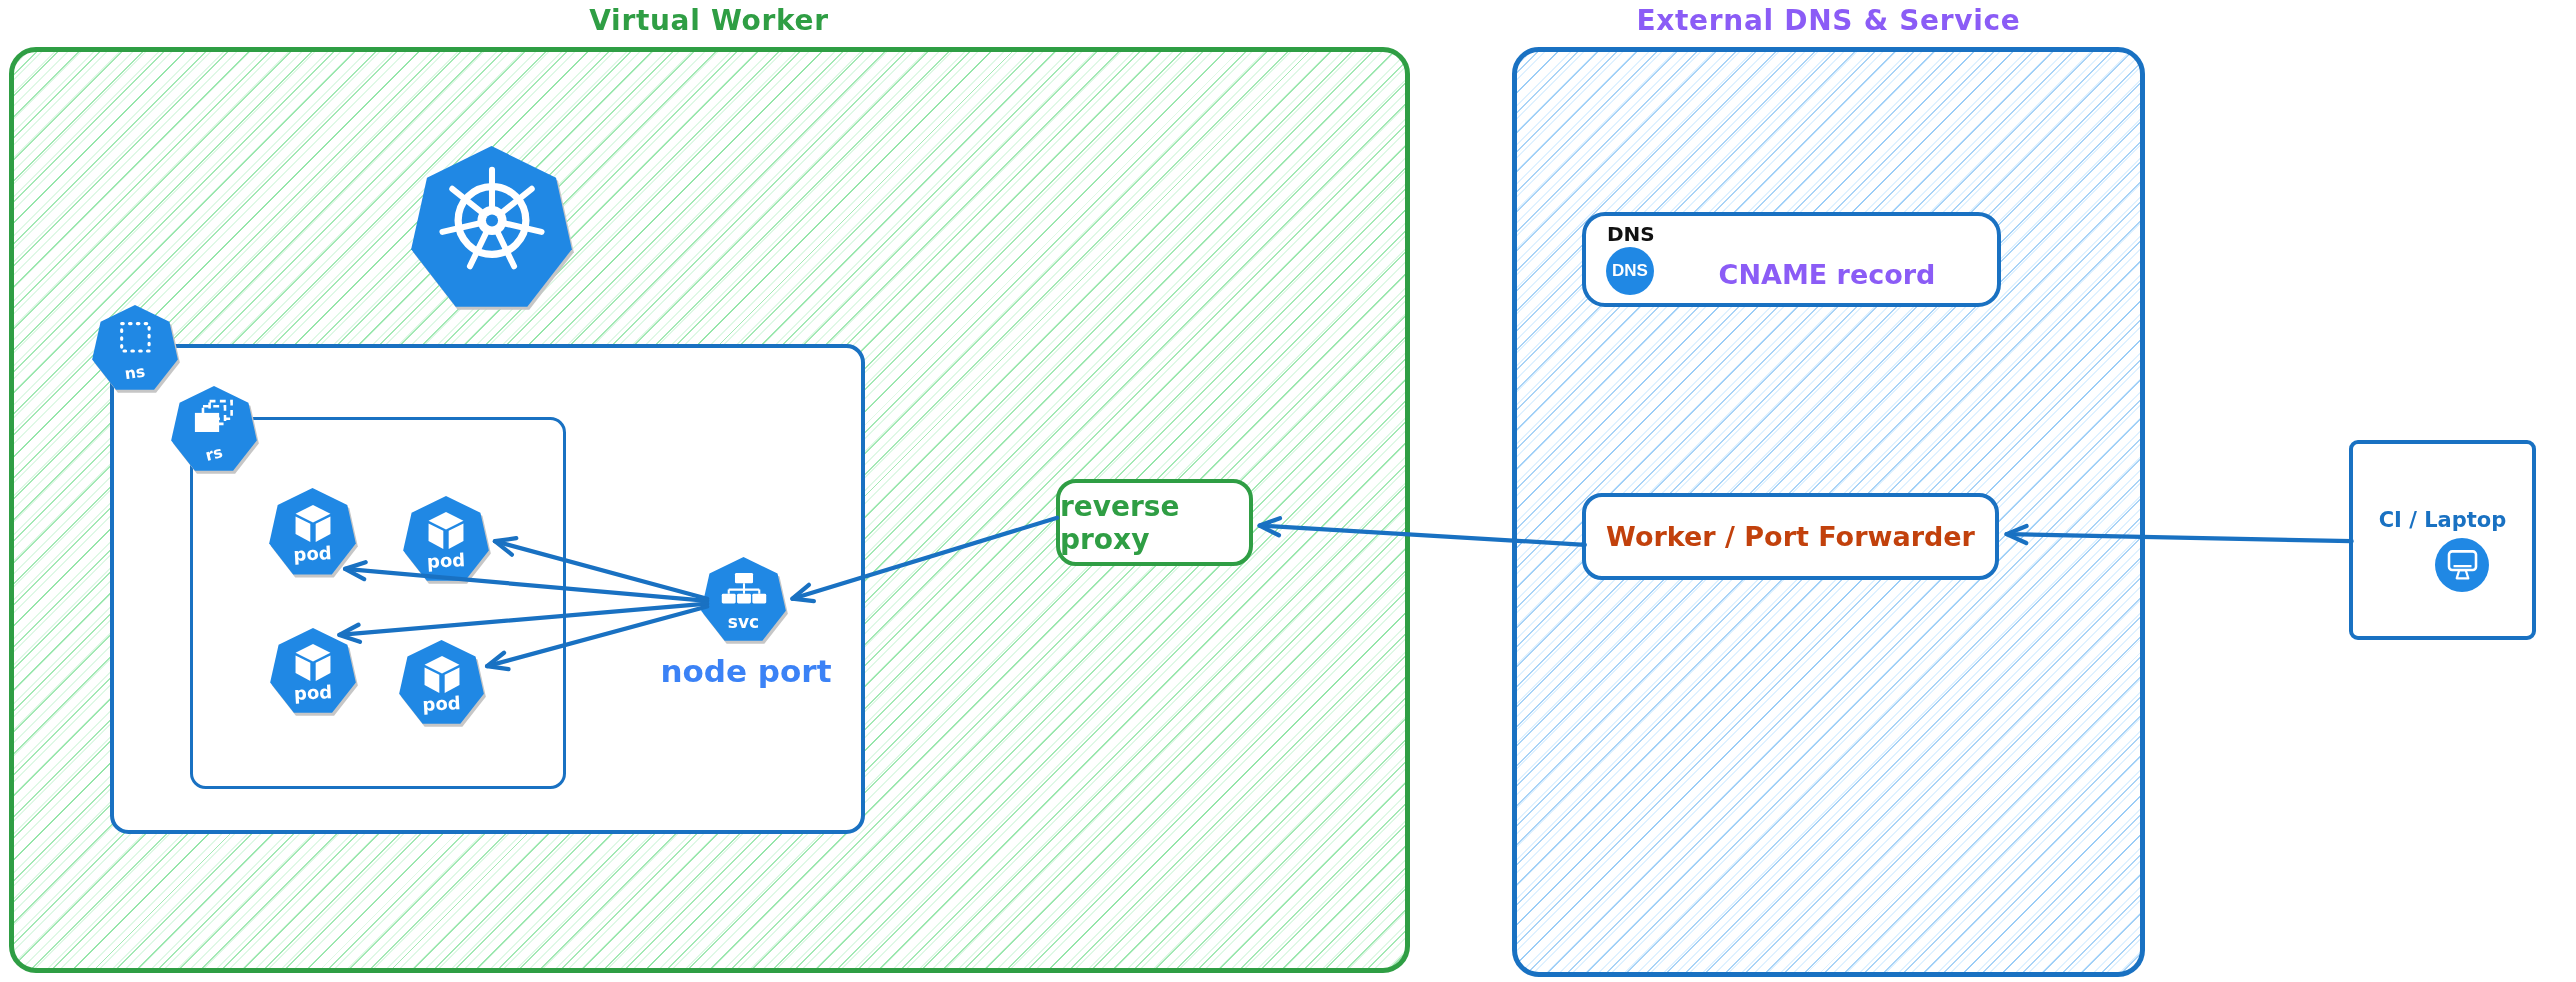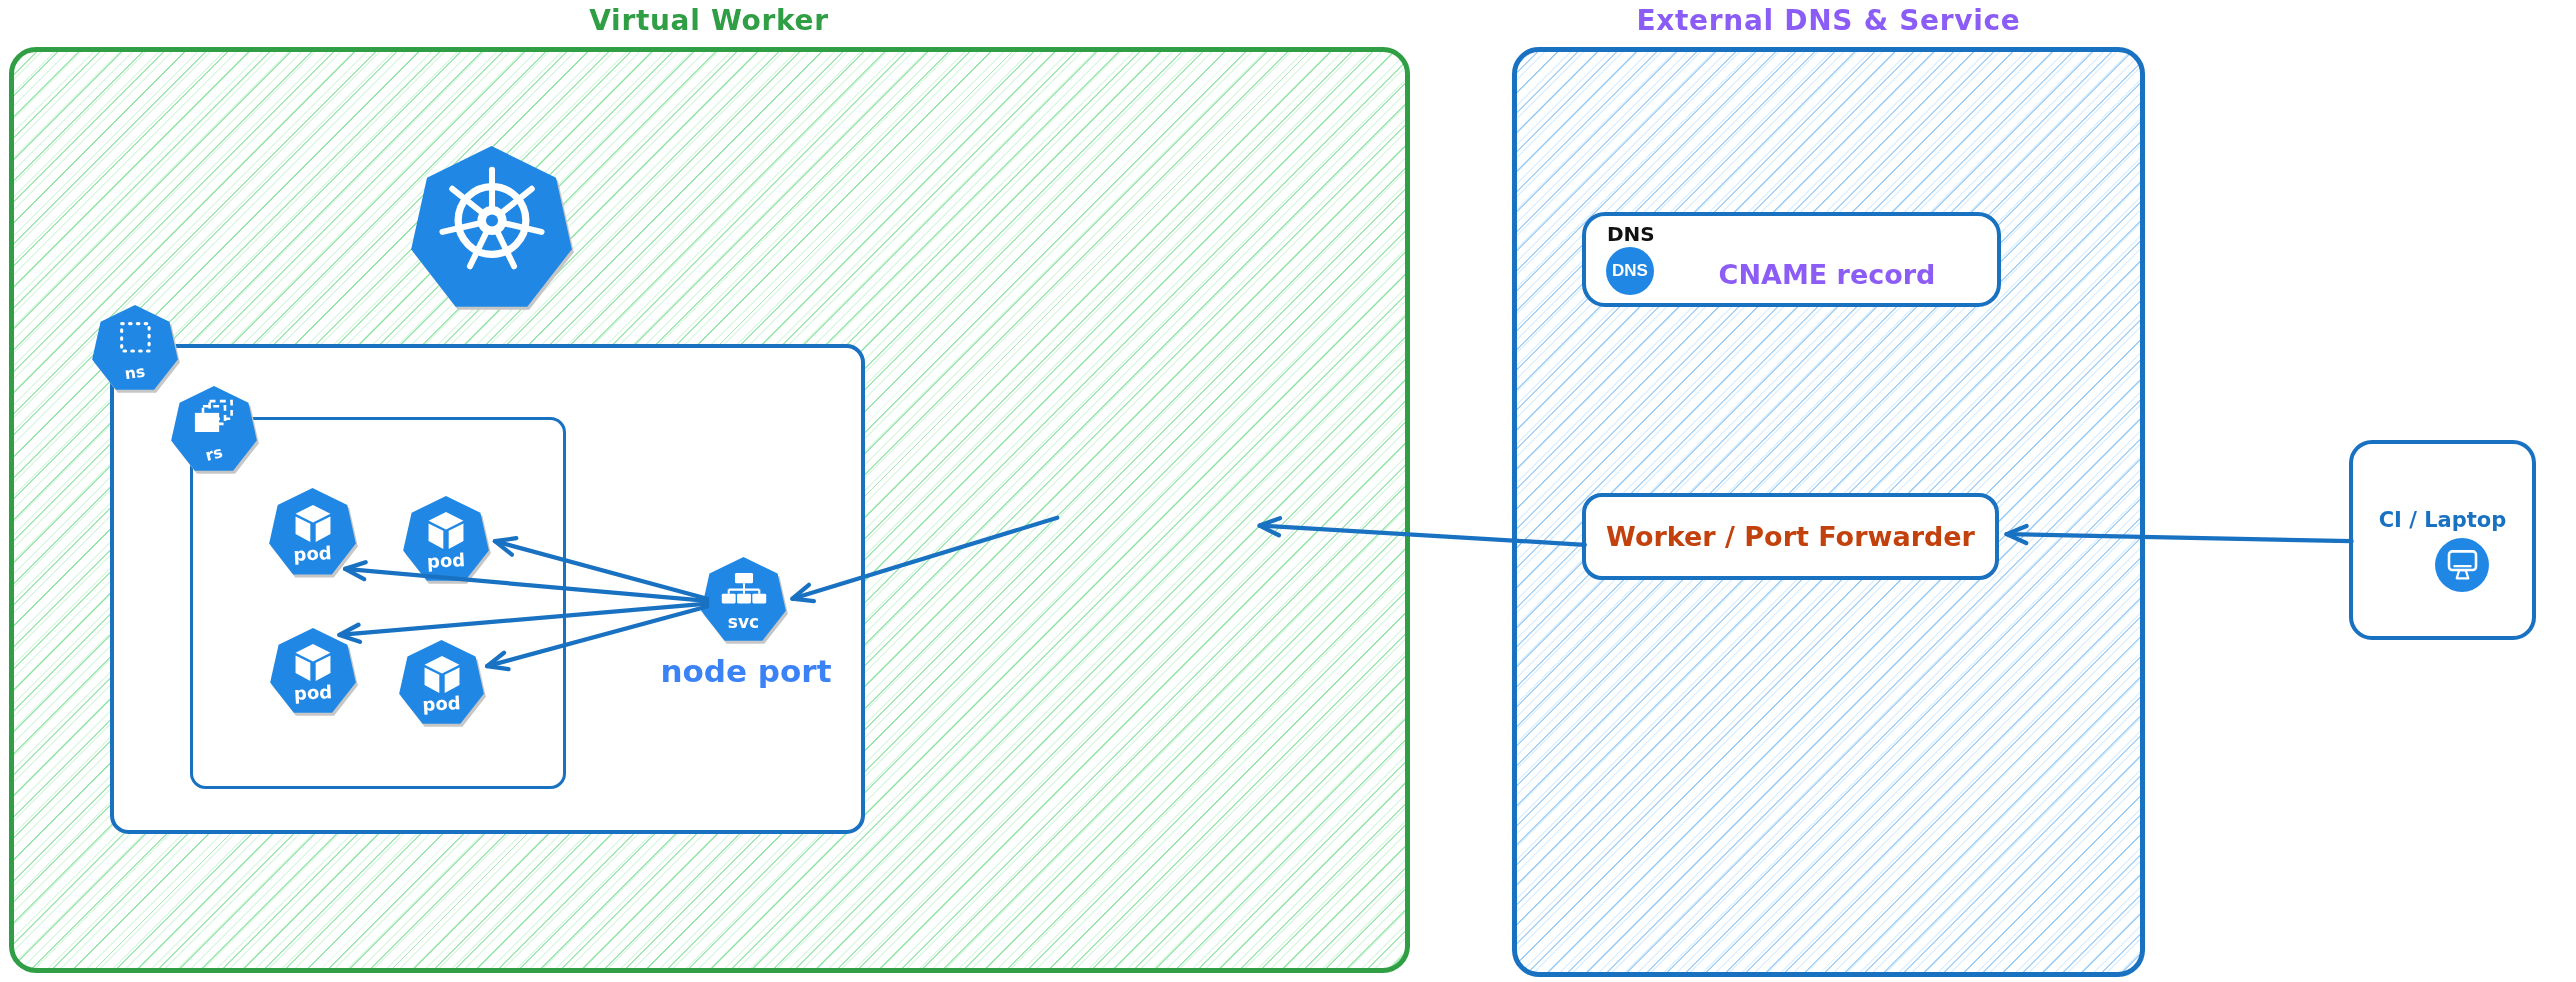"reverse proxy" div.abs { html: none -> <div> <span>reverse proxy</span> </div> }
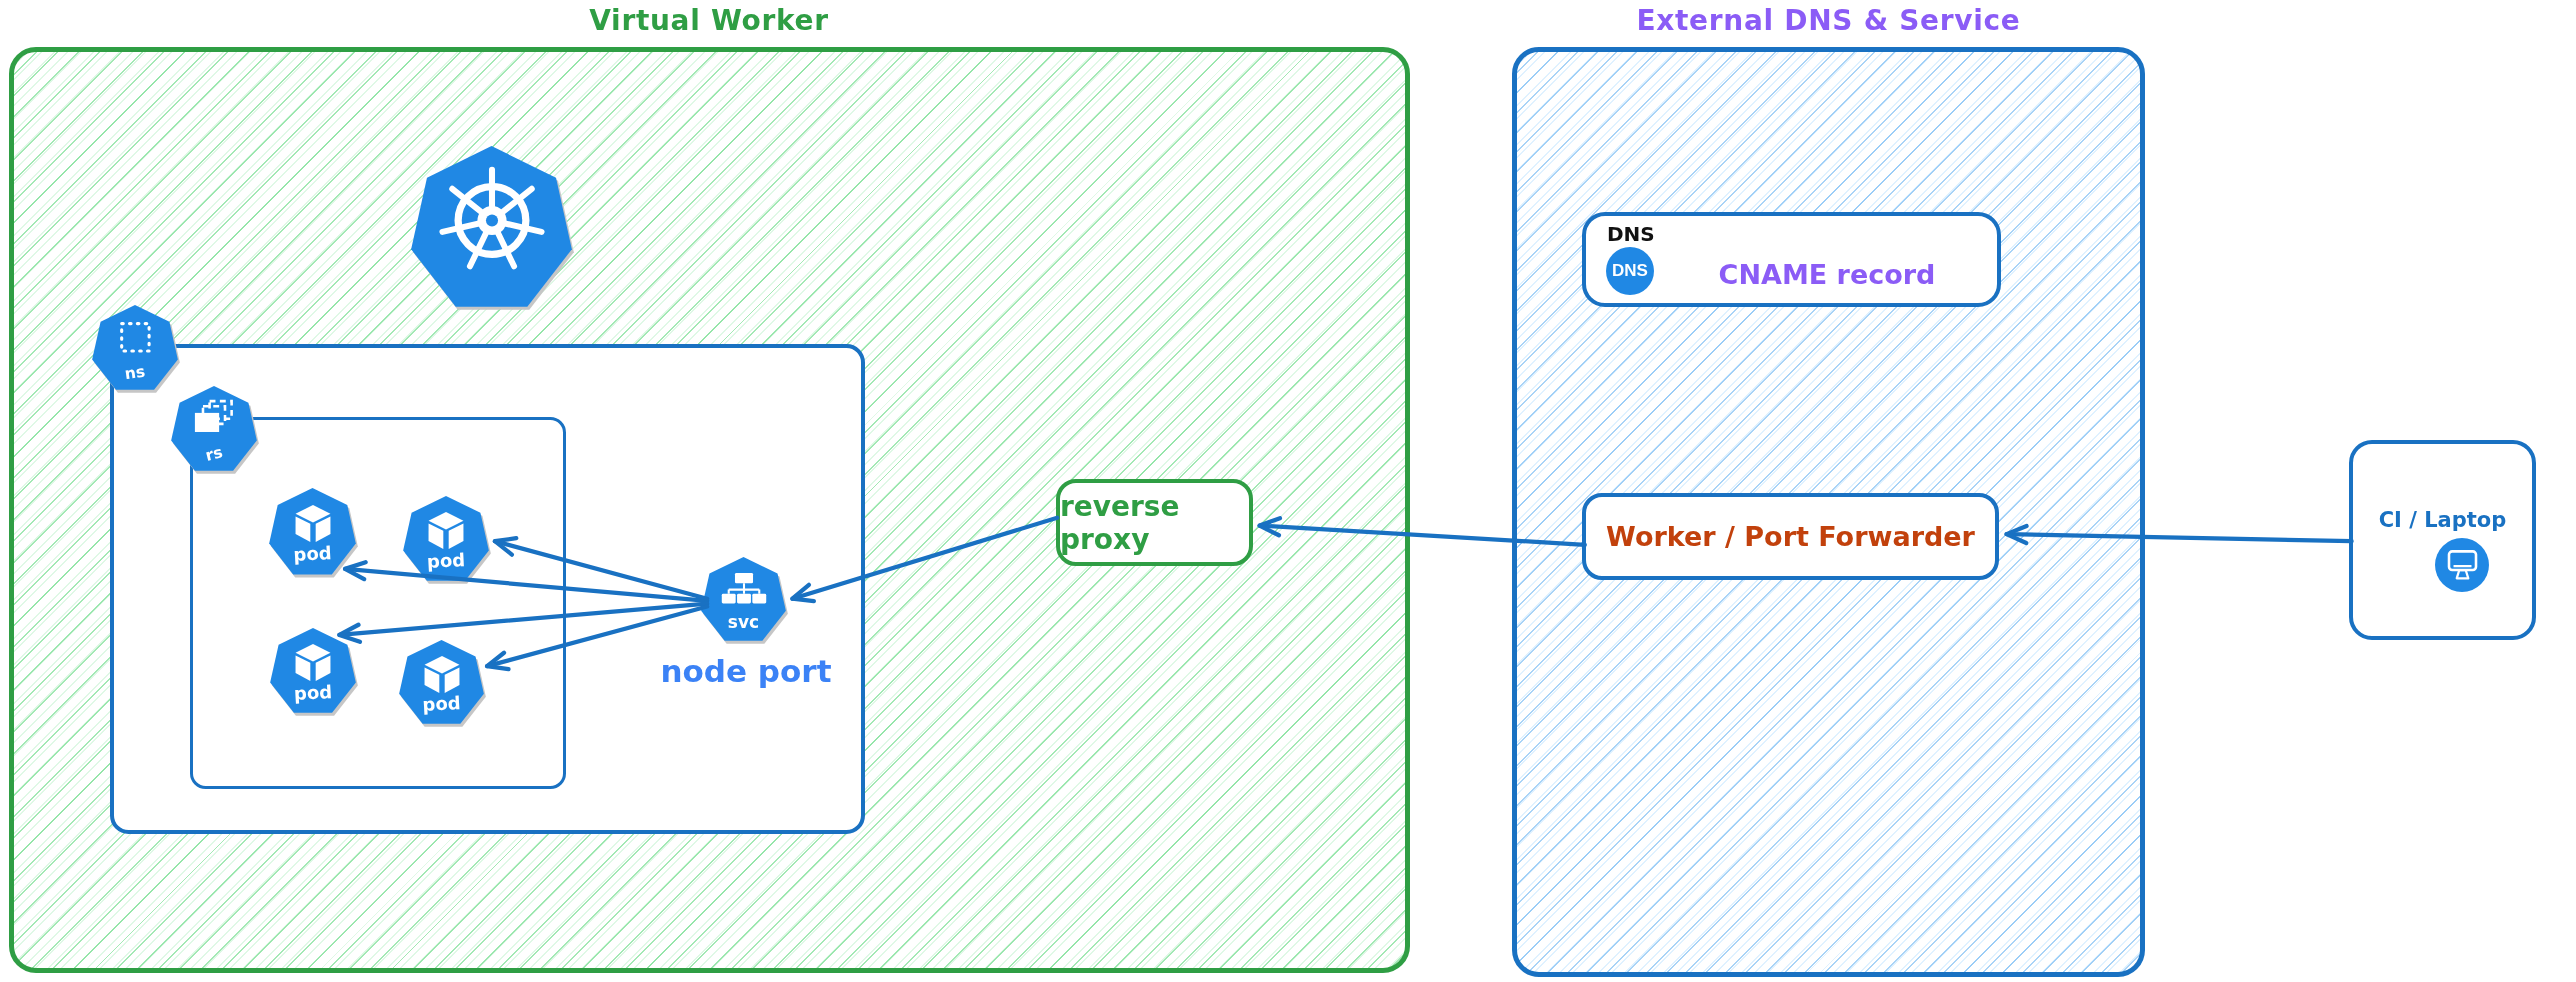"CI / Laptop" .ci-box { border-radius: 23px -> 9px }
